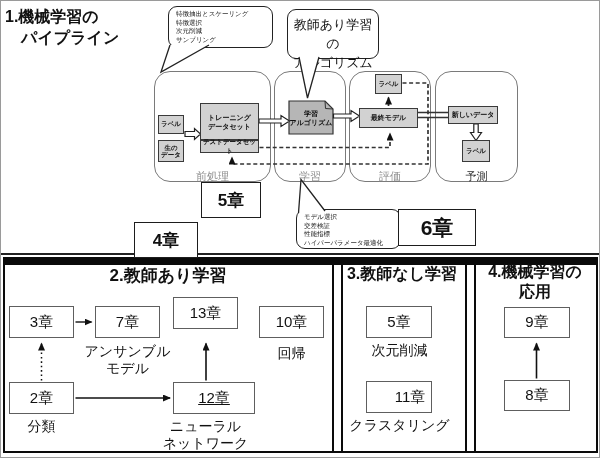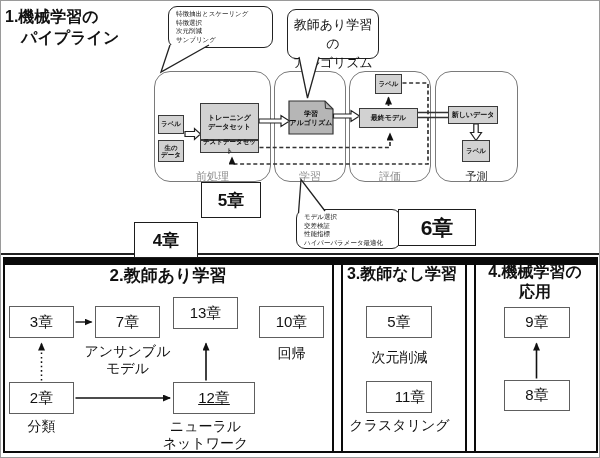"次元削減" div.abs { top: 348px -> 341px }
